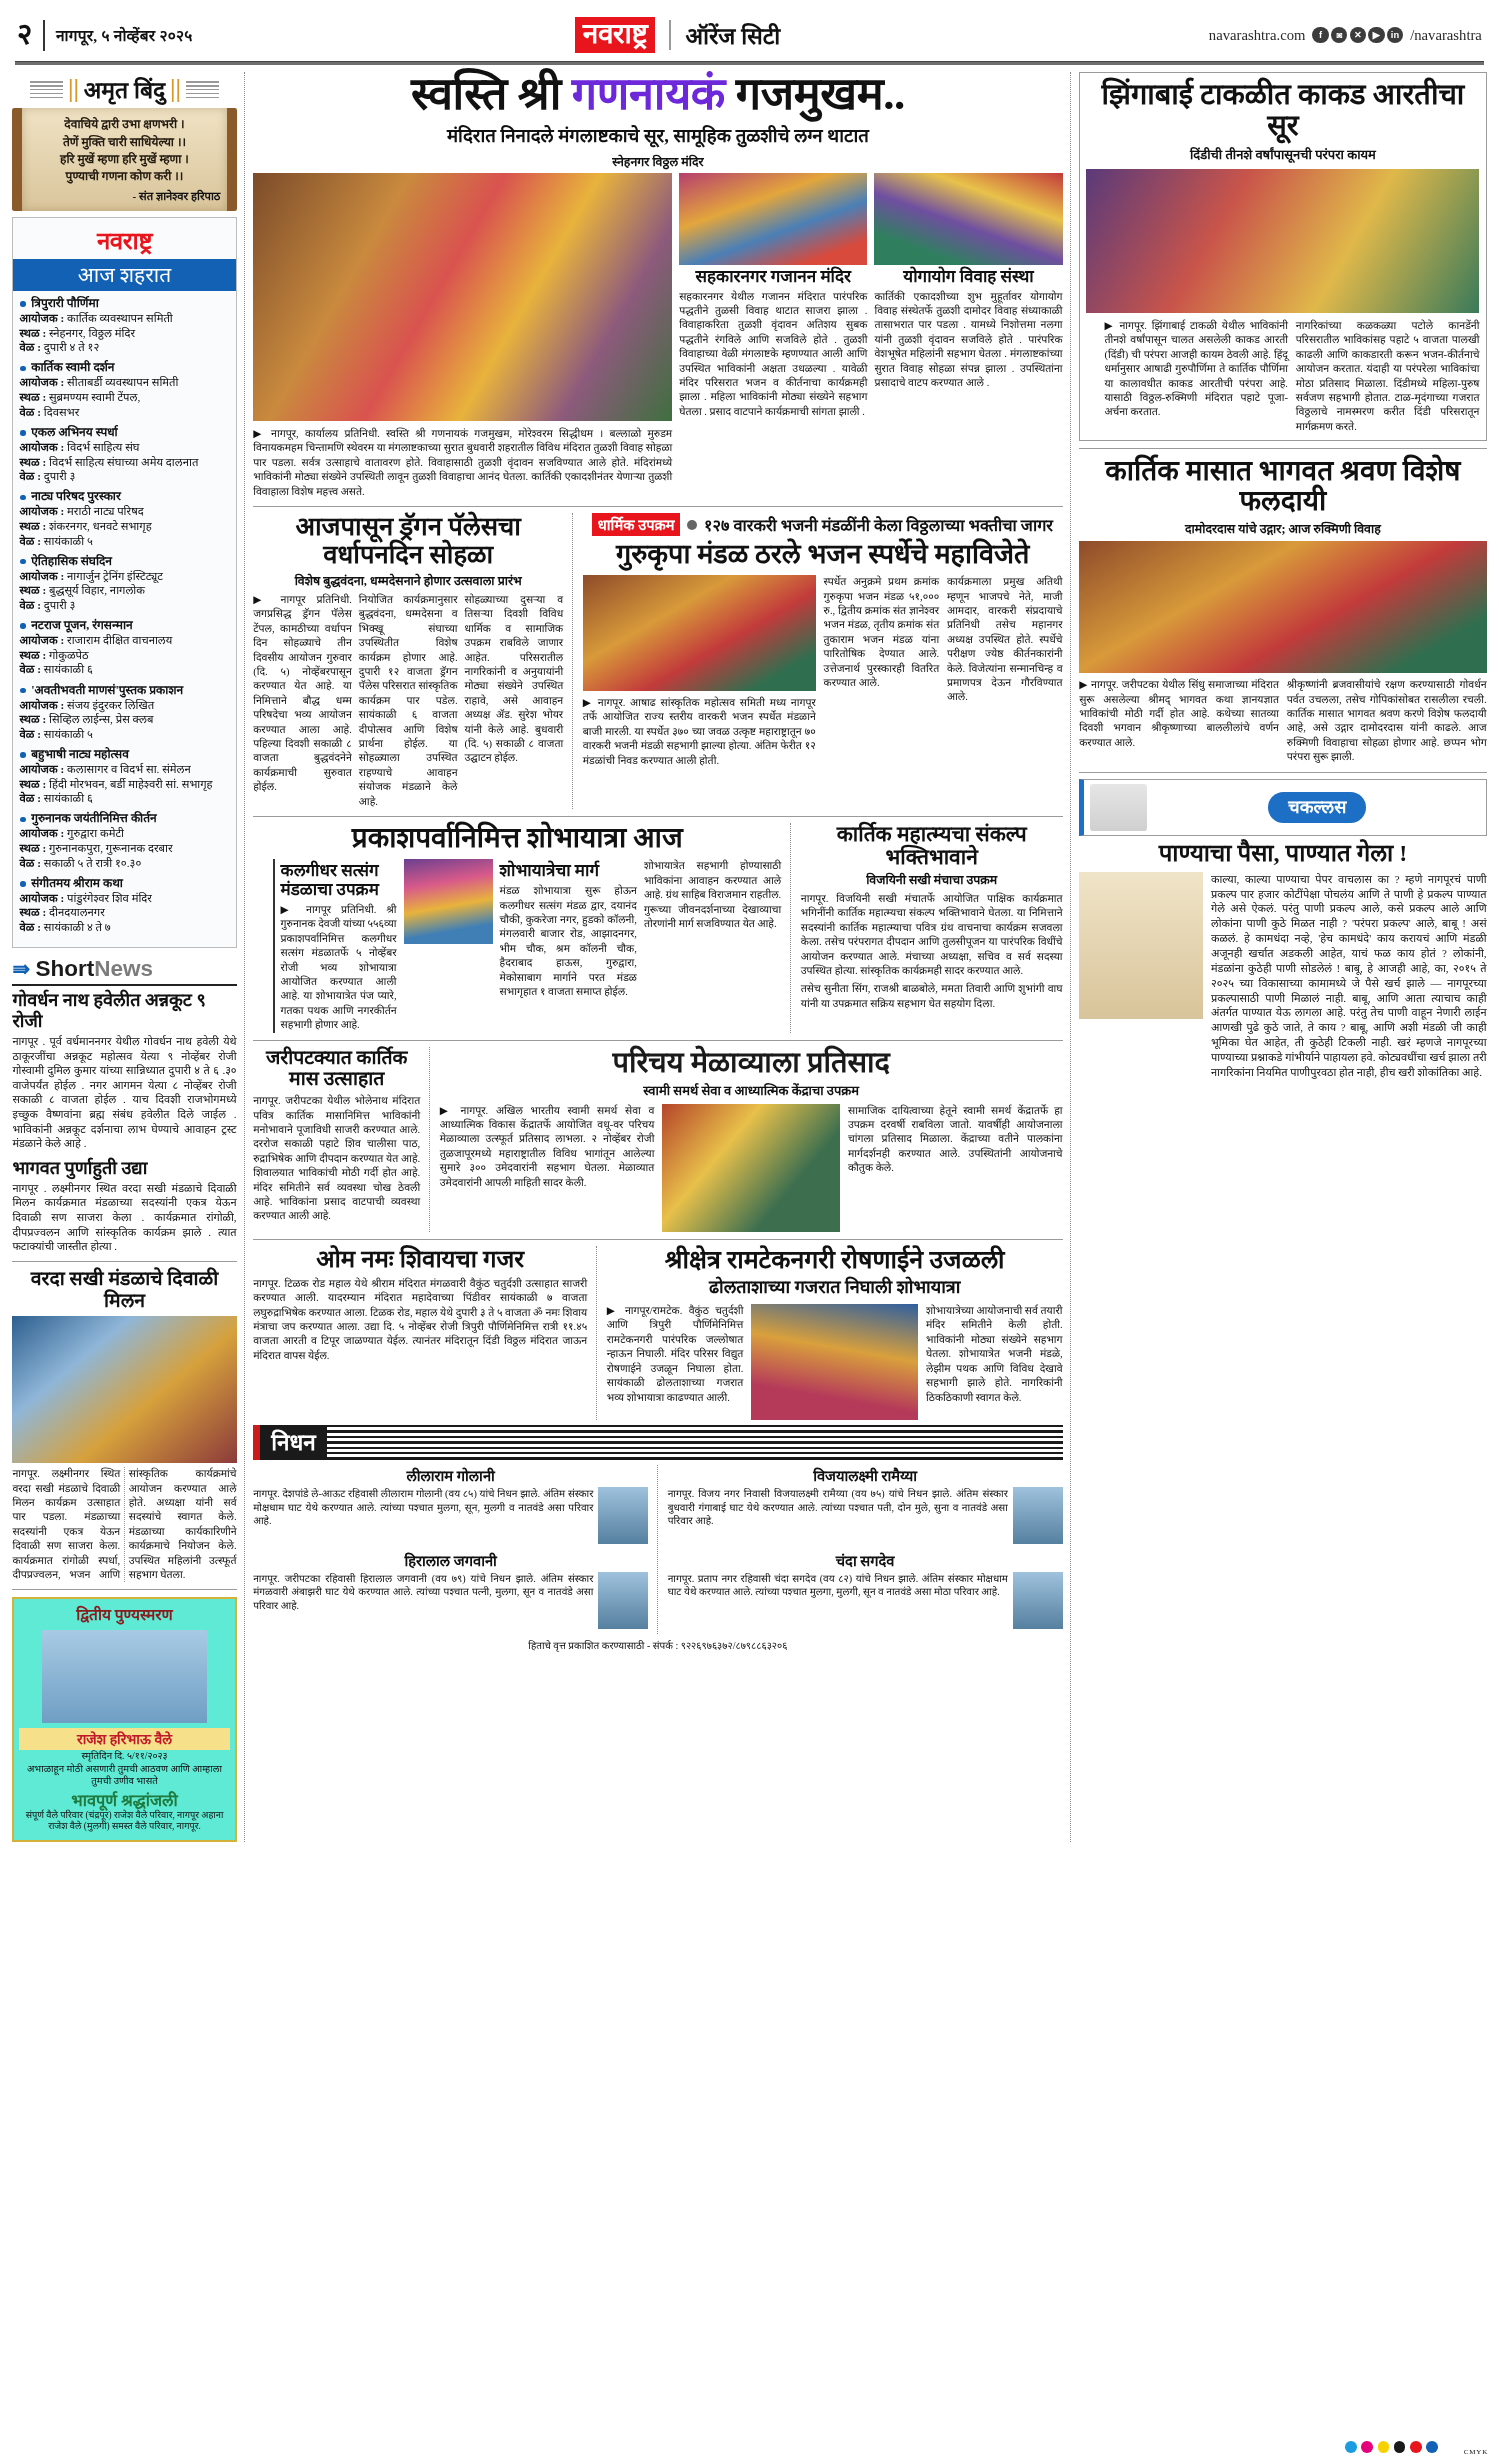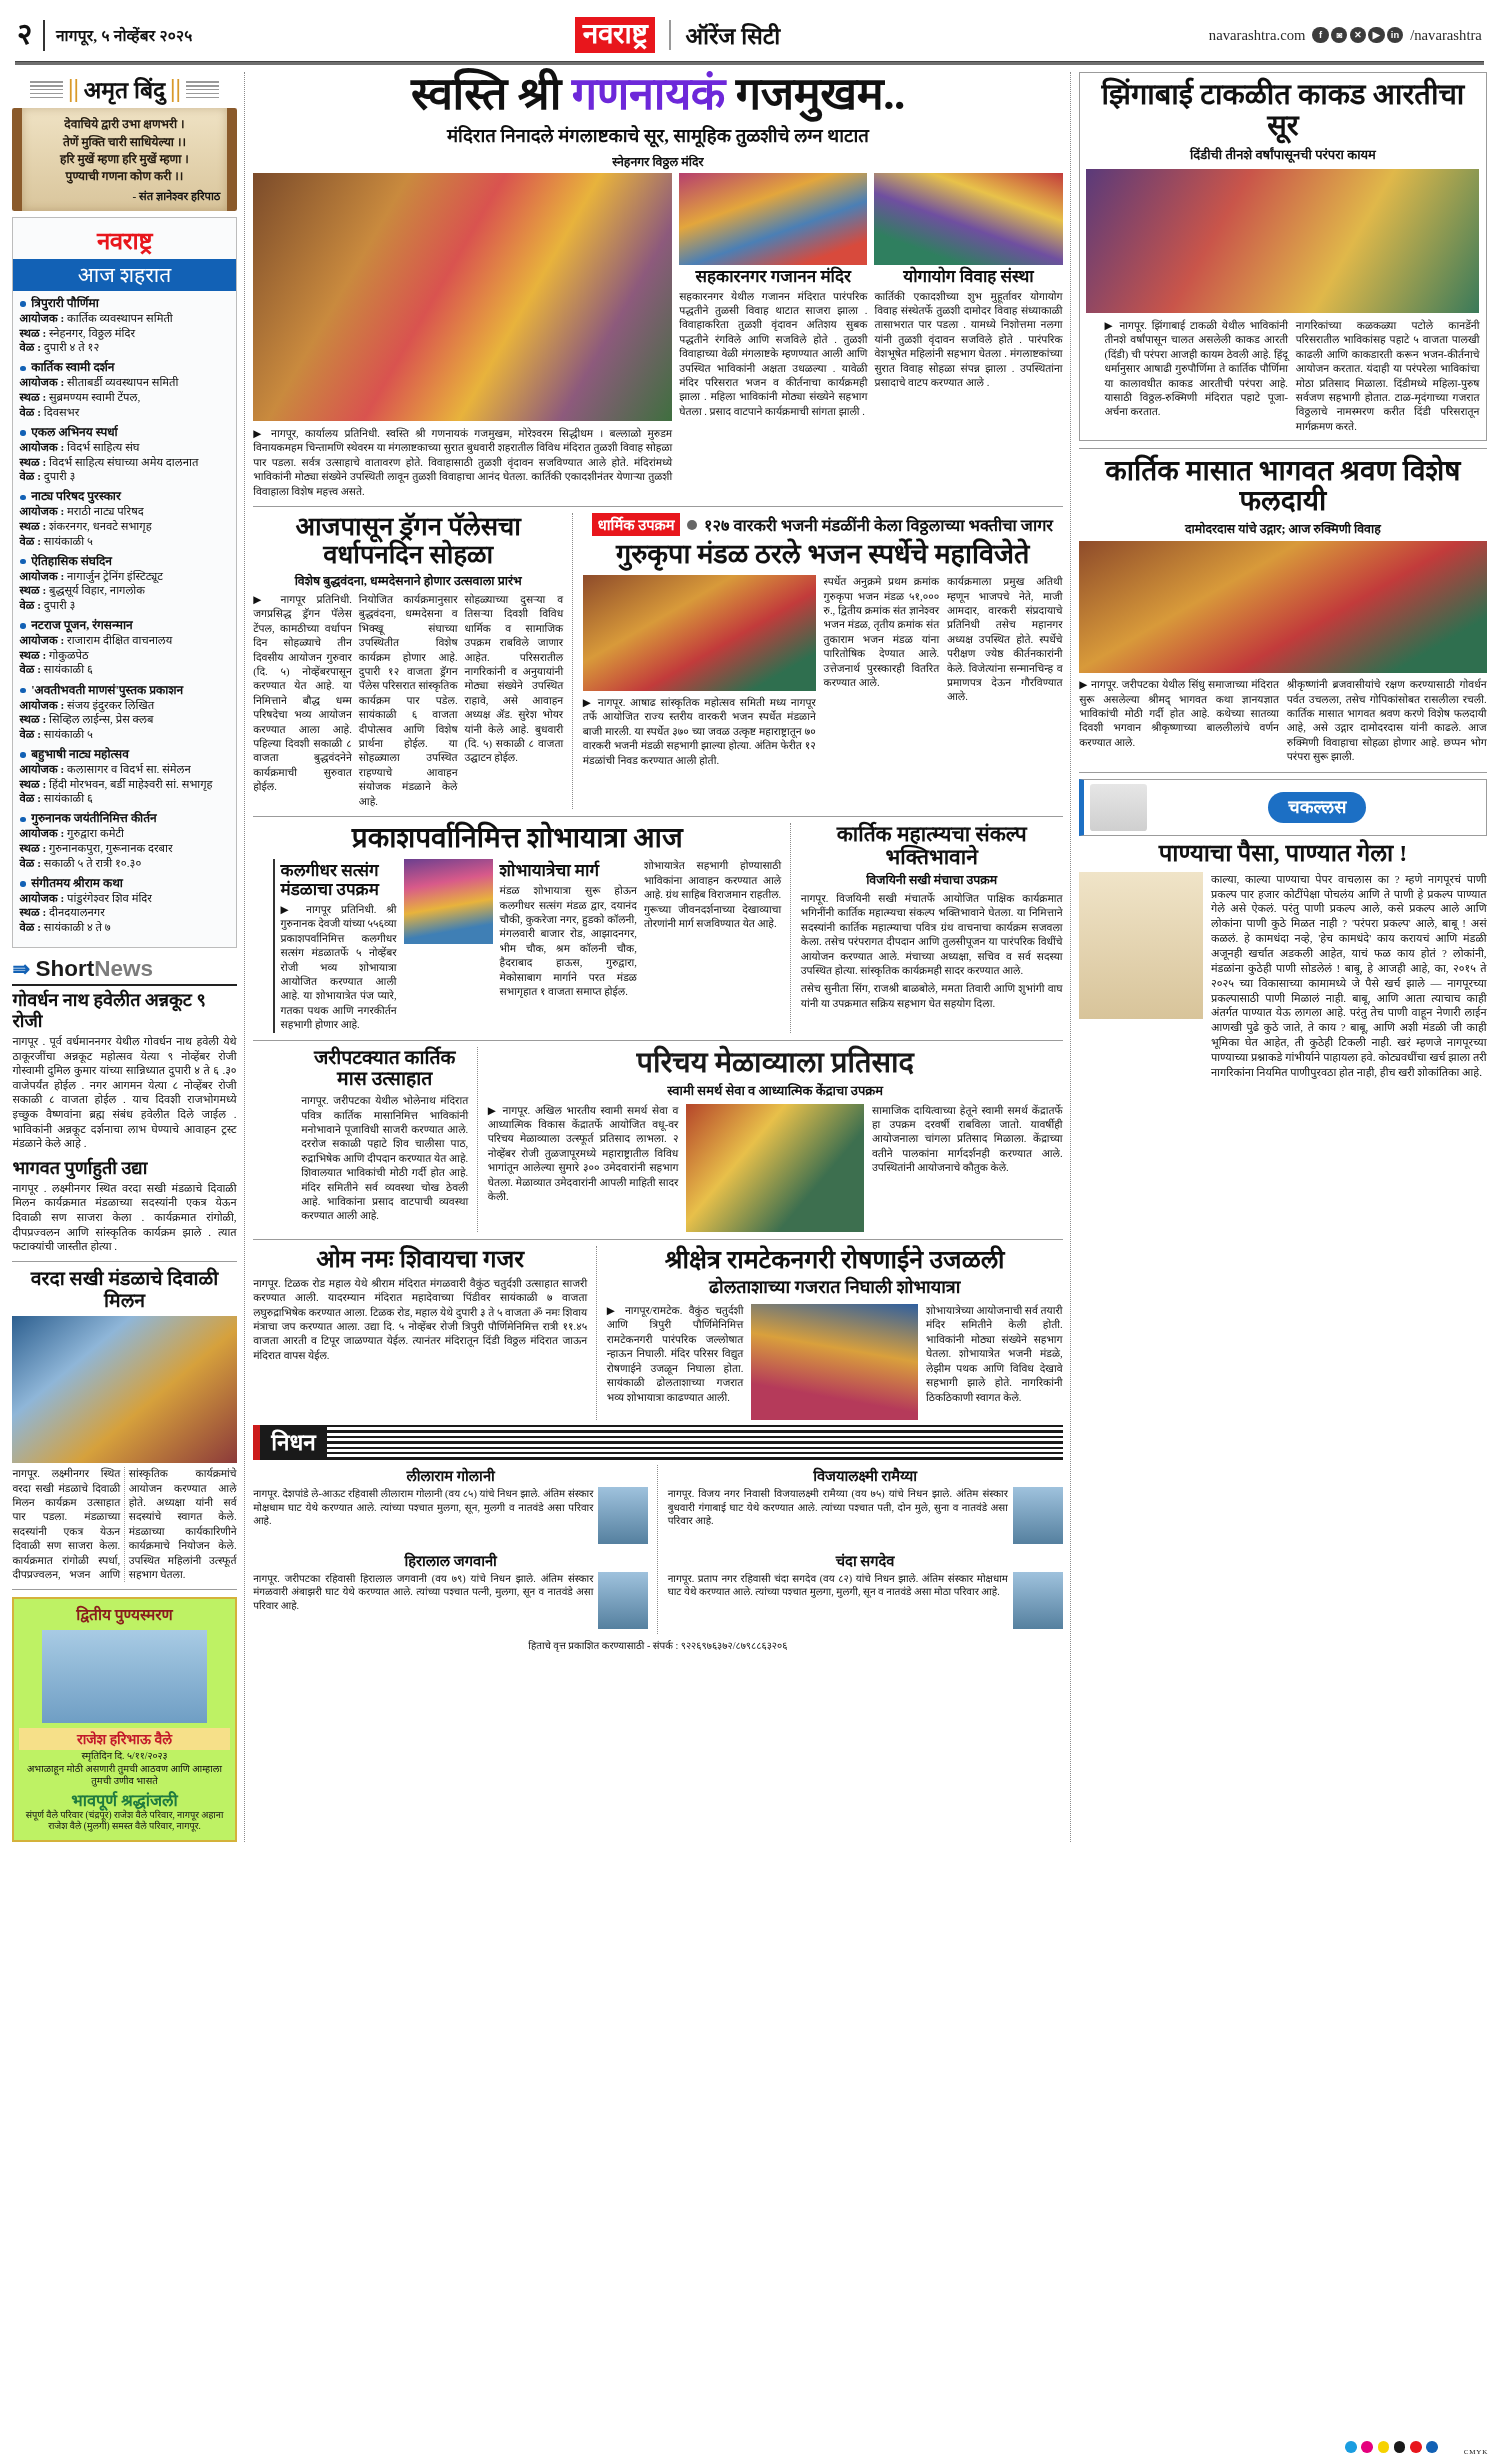"जरीपटक्यात कार्तिक मास उत्साहात" div { margin-left: 48px -> none }
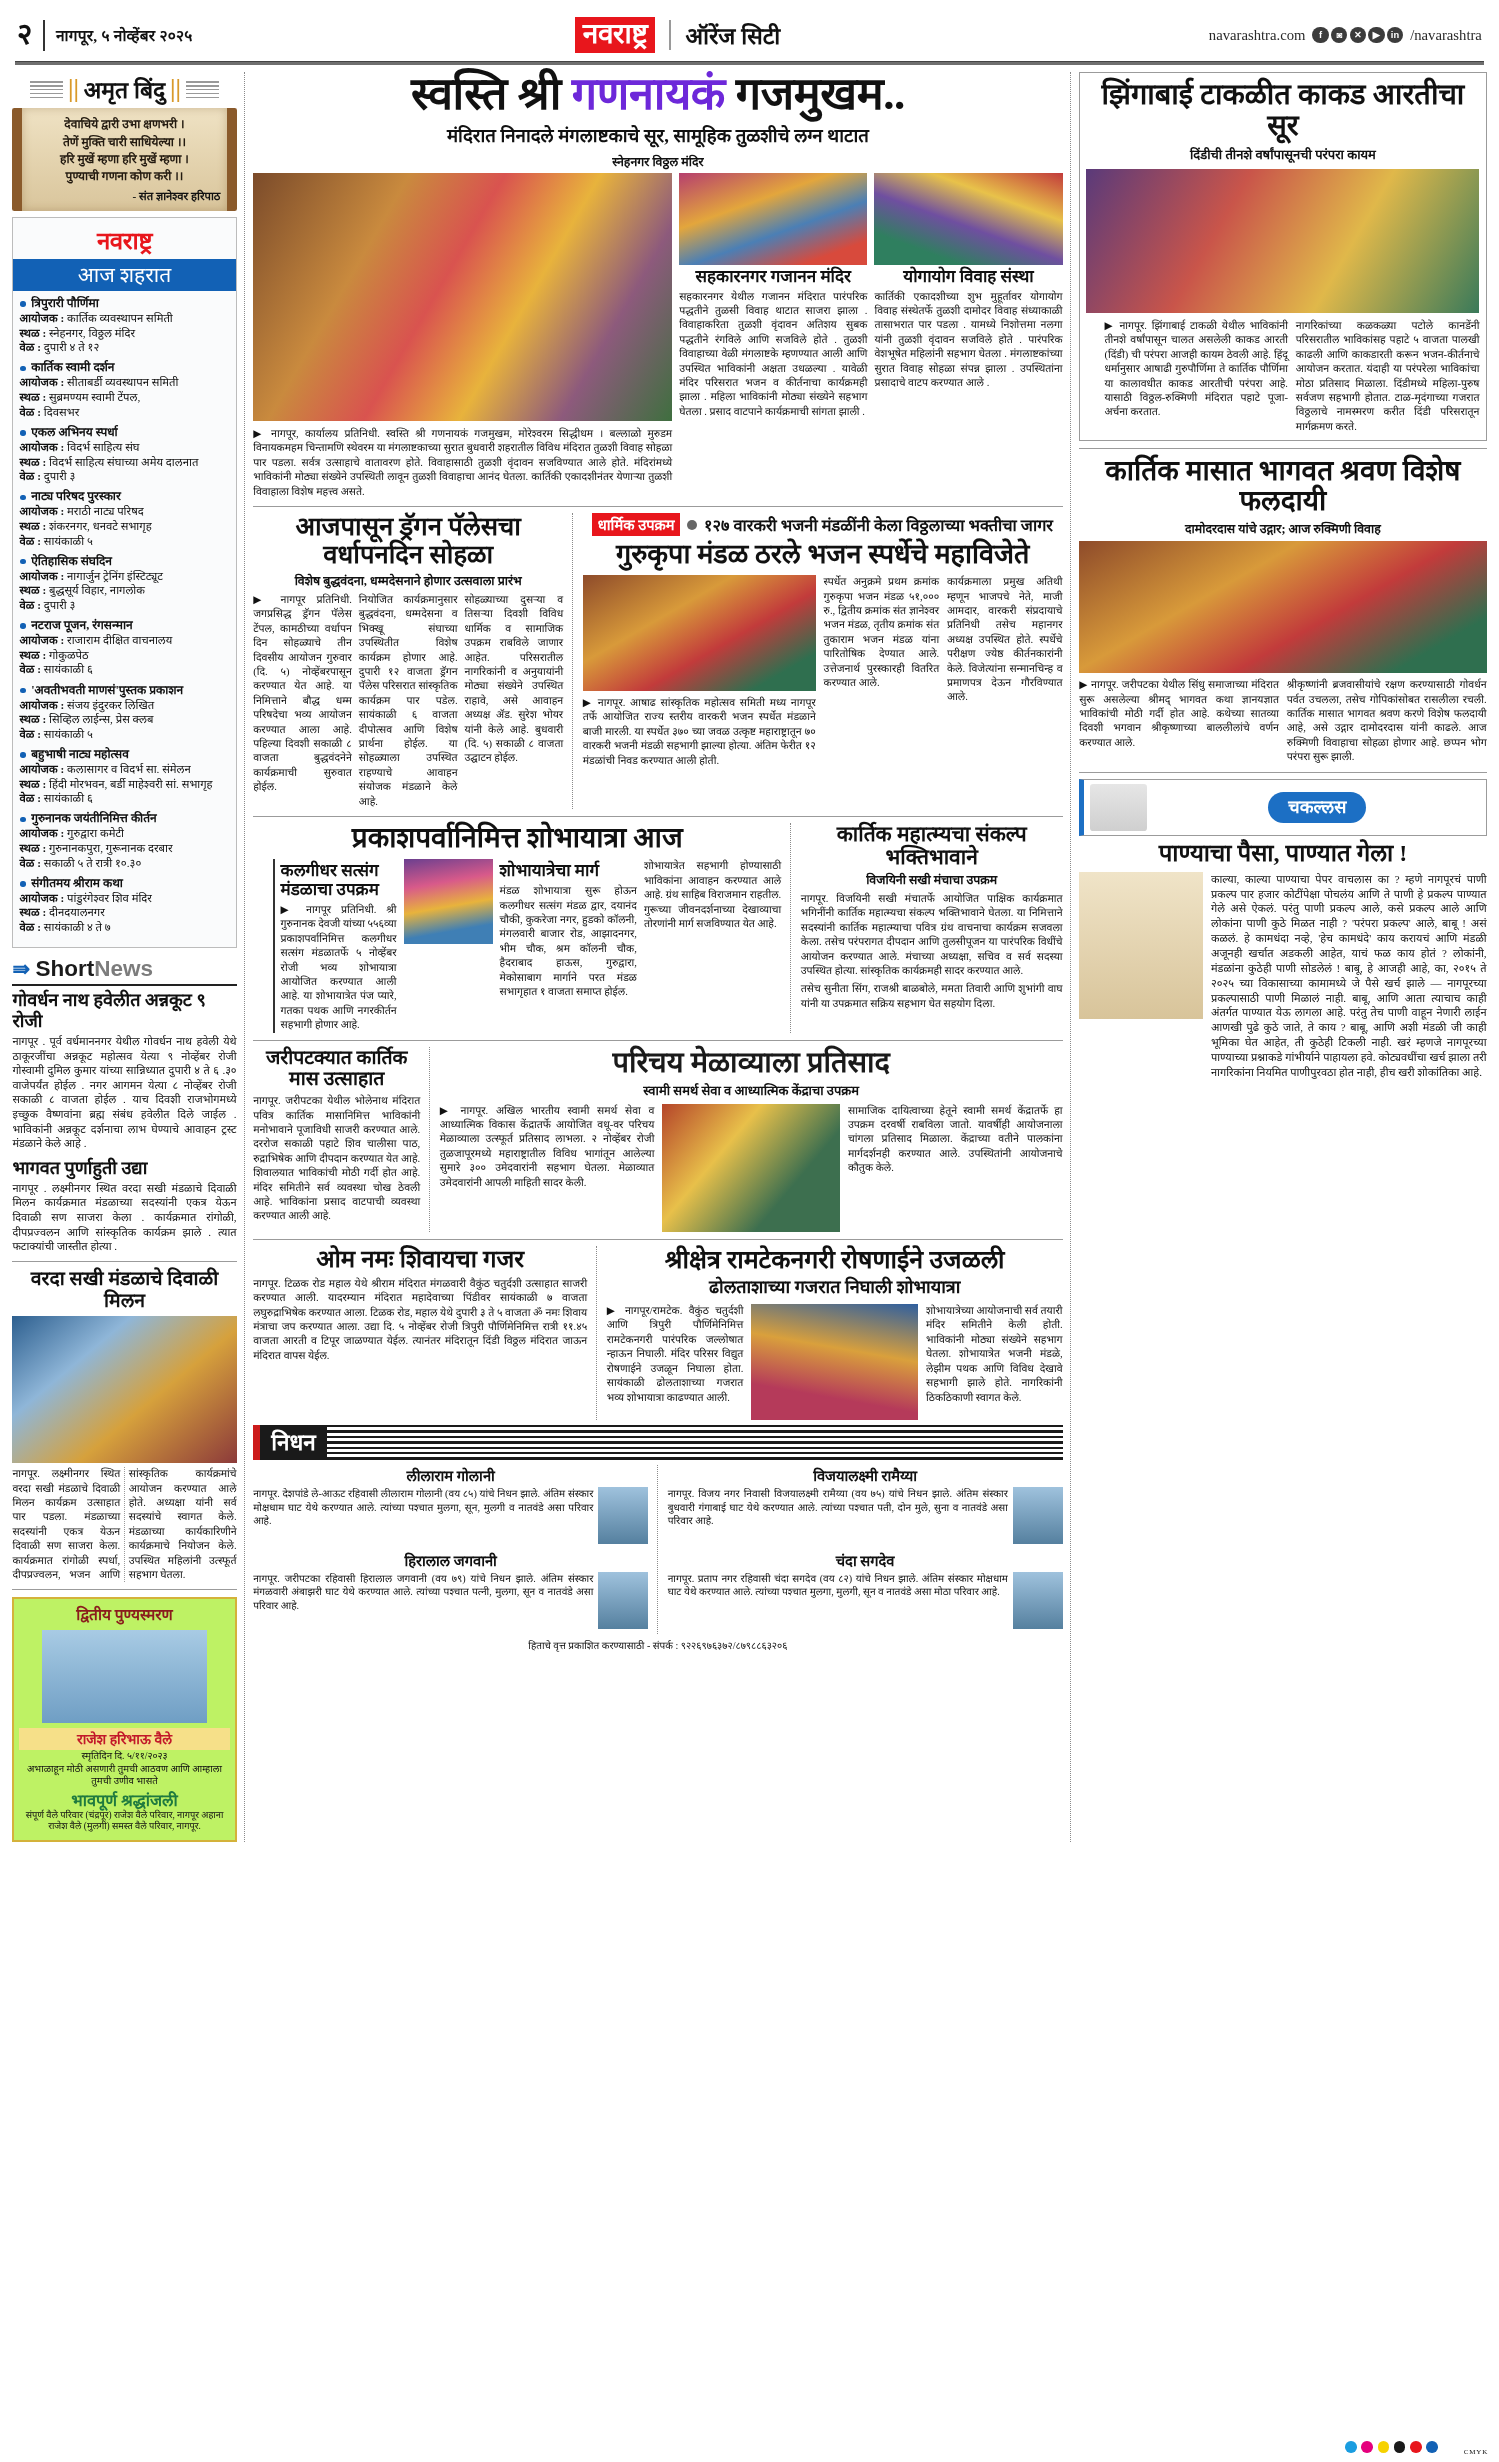"द्वितीय पुण्यस्मरण" .mem { background: #bef264 -> #5eead4 }
